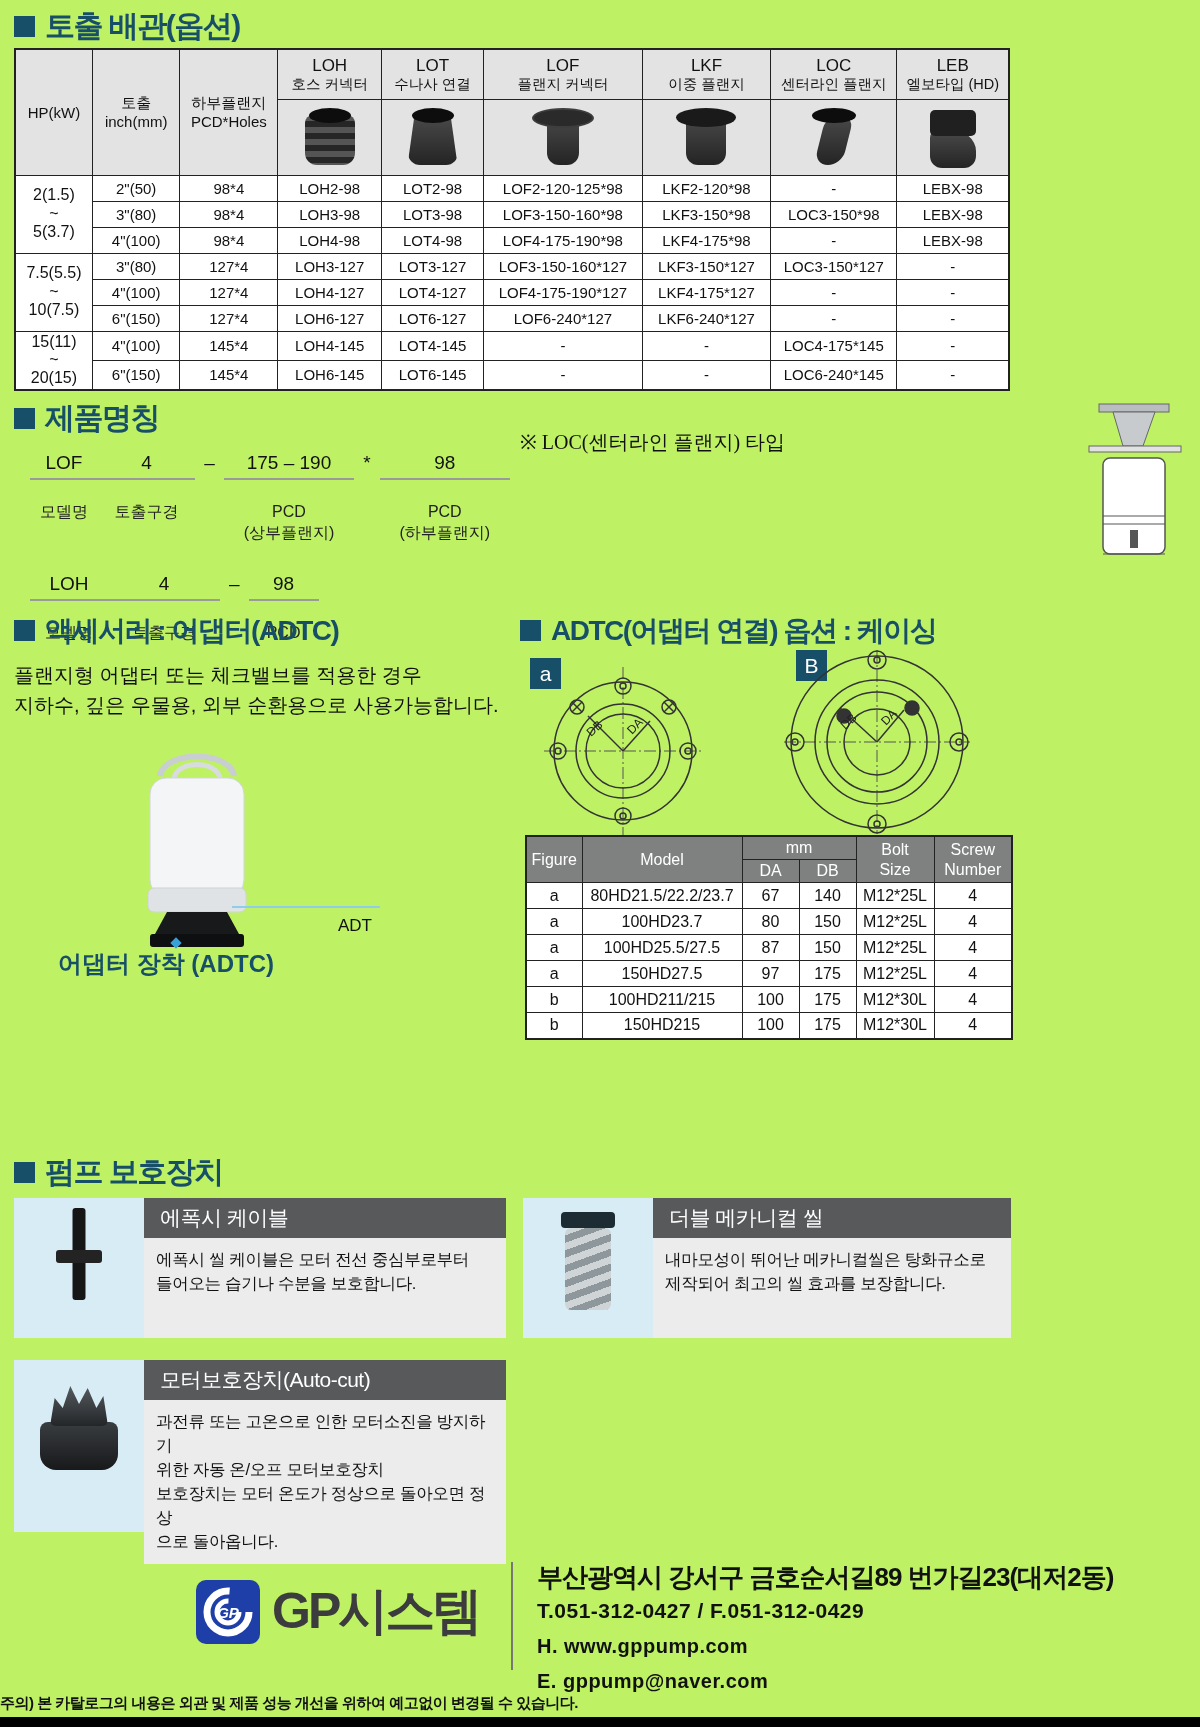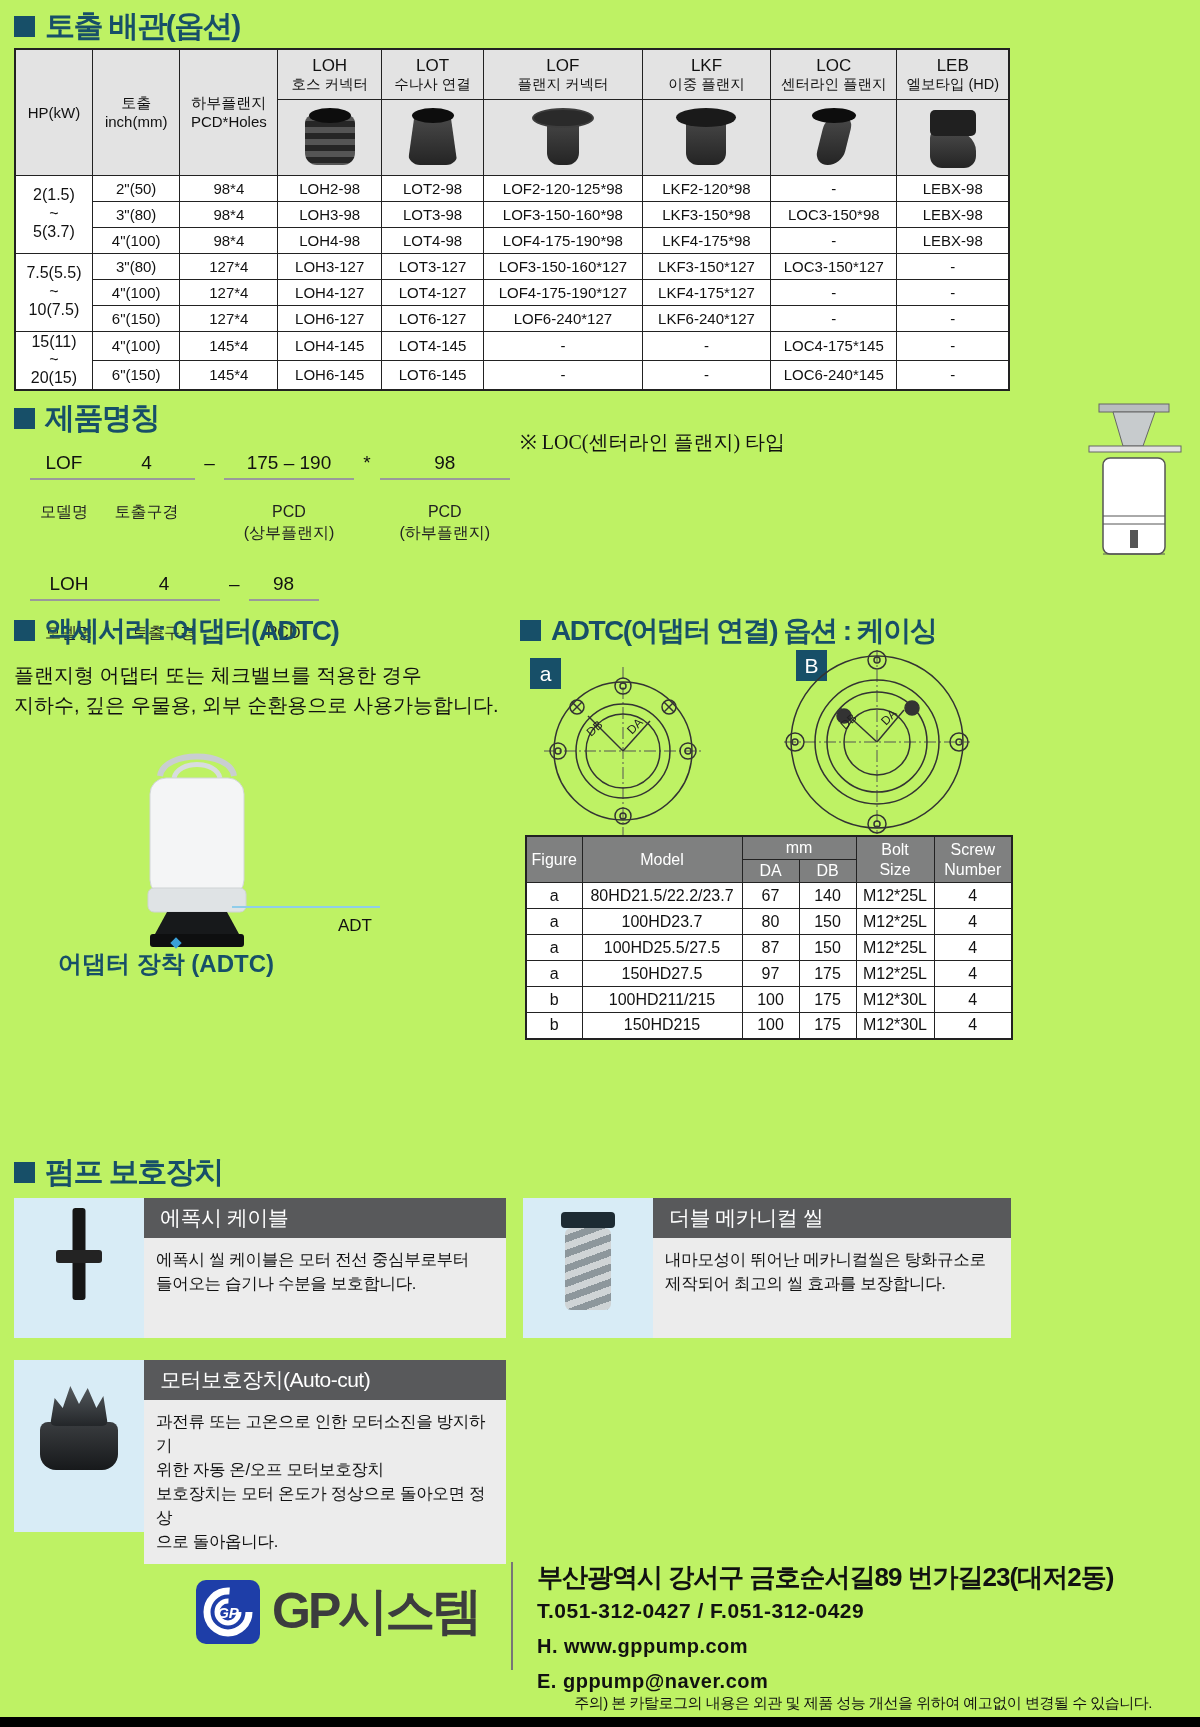"주의) 본 카탈로그의 내용은 외관" .bottom-note { font-weight: 400 -> 700; text-align: right -> left }
